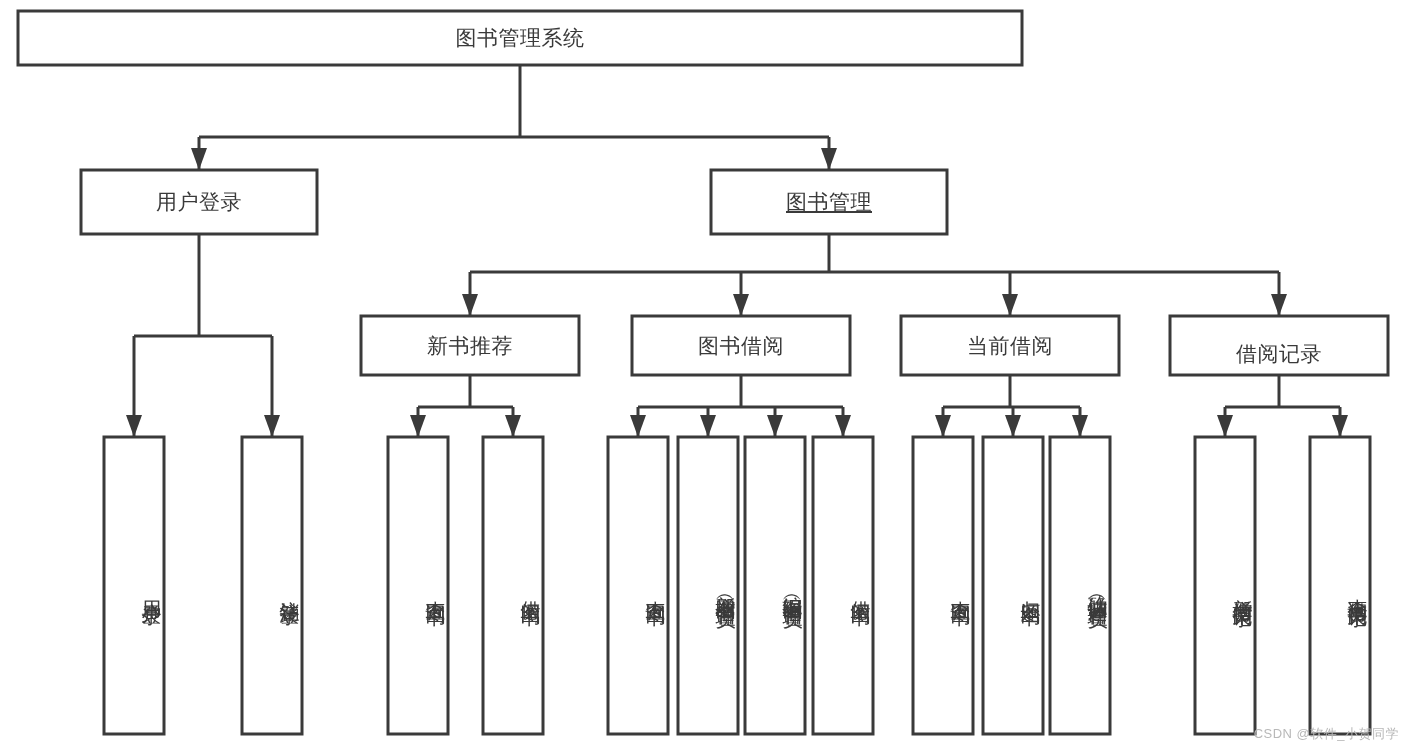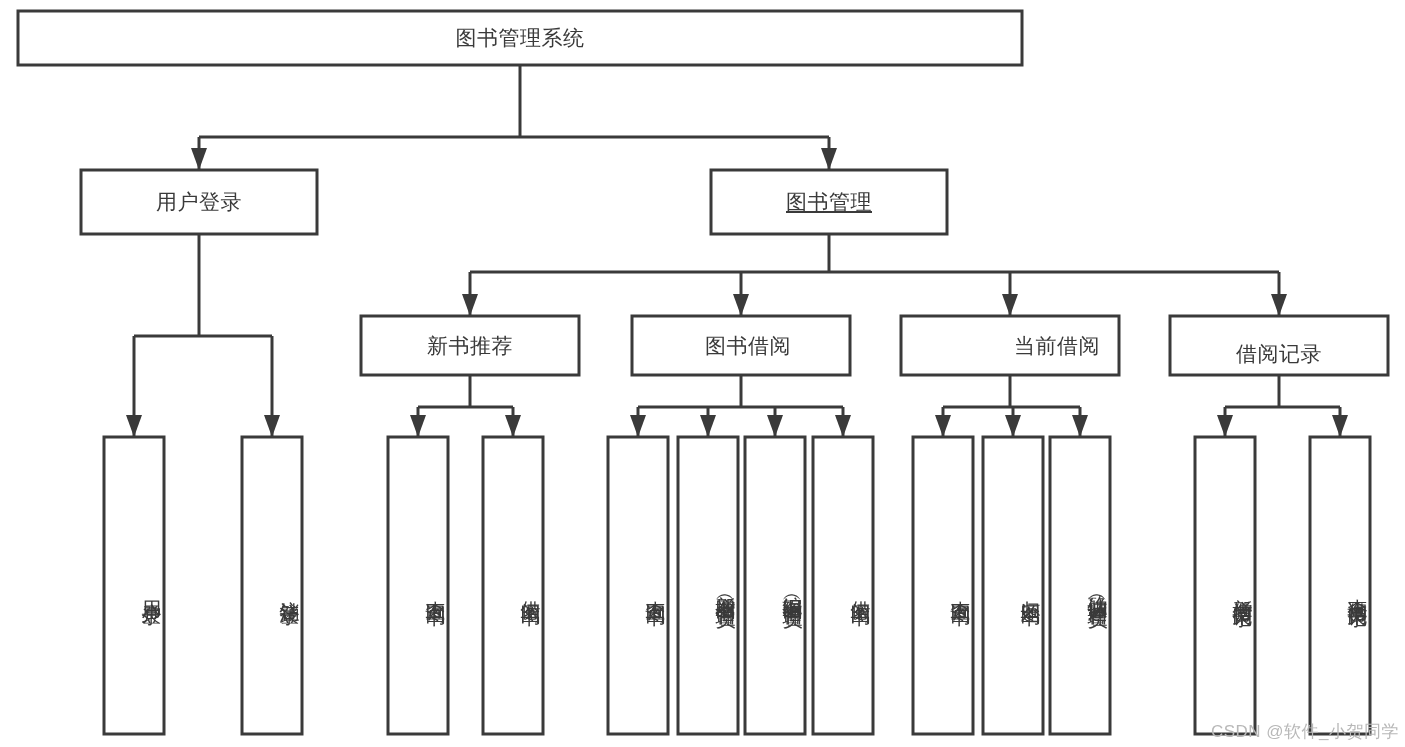"图书借阅" div.node-label { padding-left: 7px -> none }
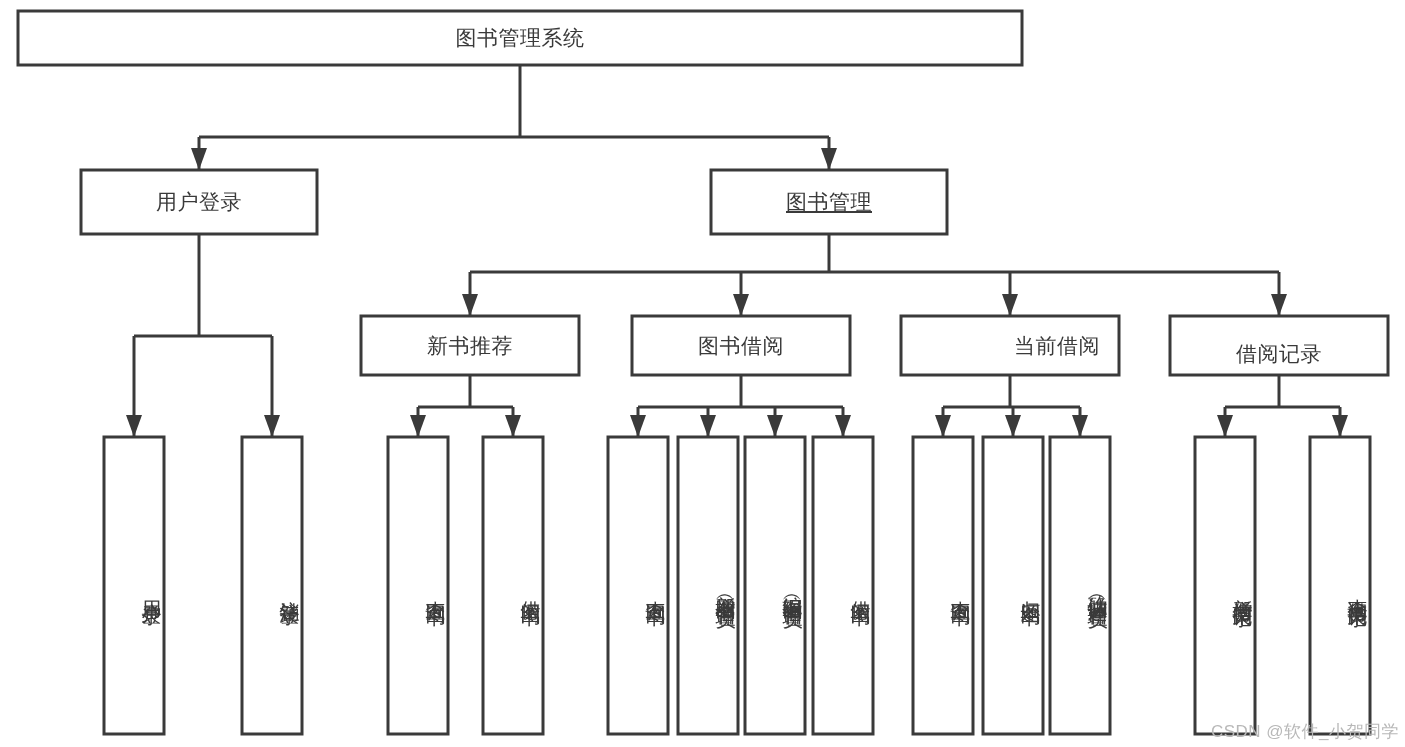"当前借阅" div.node-label { padding-left: 47px -> none }
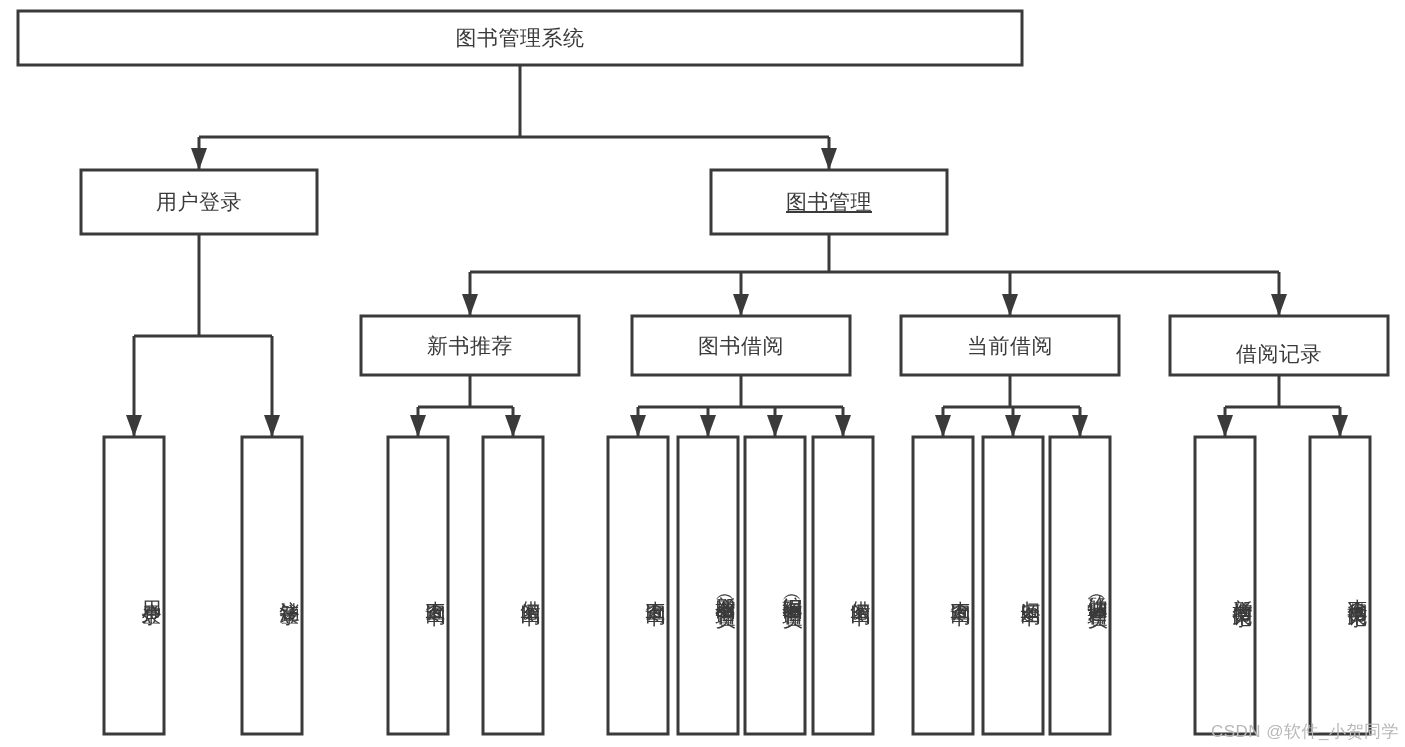"CSDN @软件_小贺同学" #watermark { font-size: 17px -> 13px }
